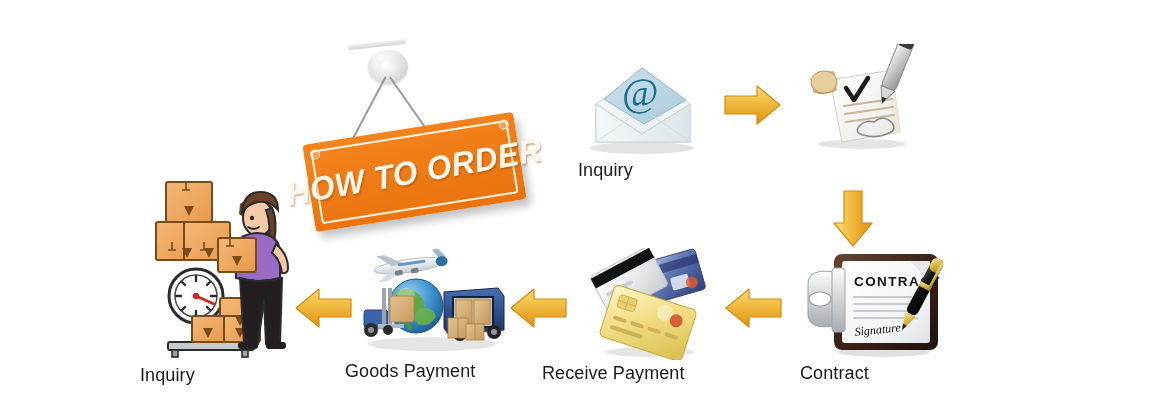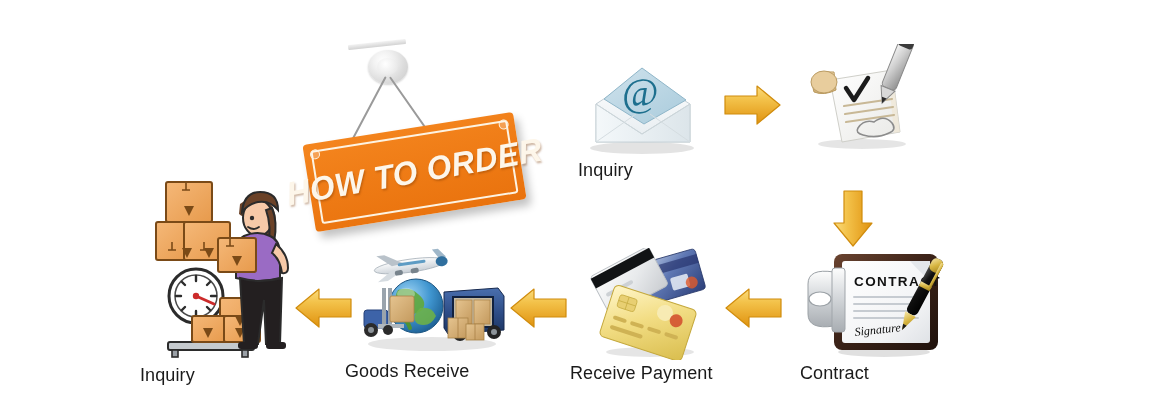"Goods Receive" div.step-label { text: Receive -> Payment }
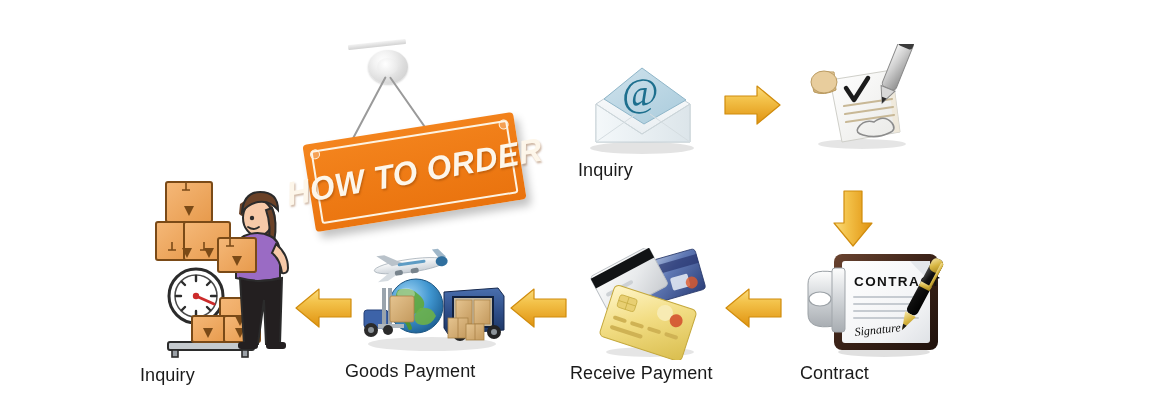"Receive Payment" div.step-label { left: 570px -> 542px }
